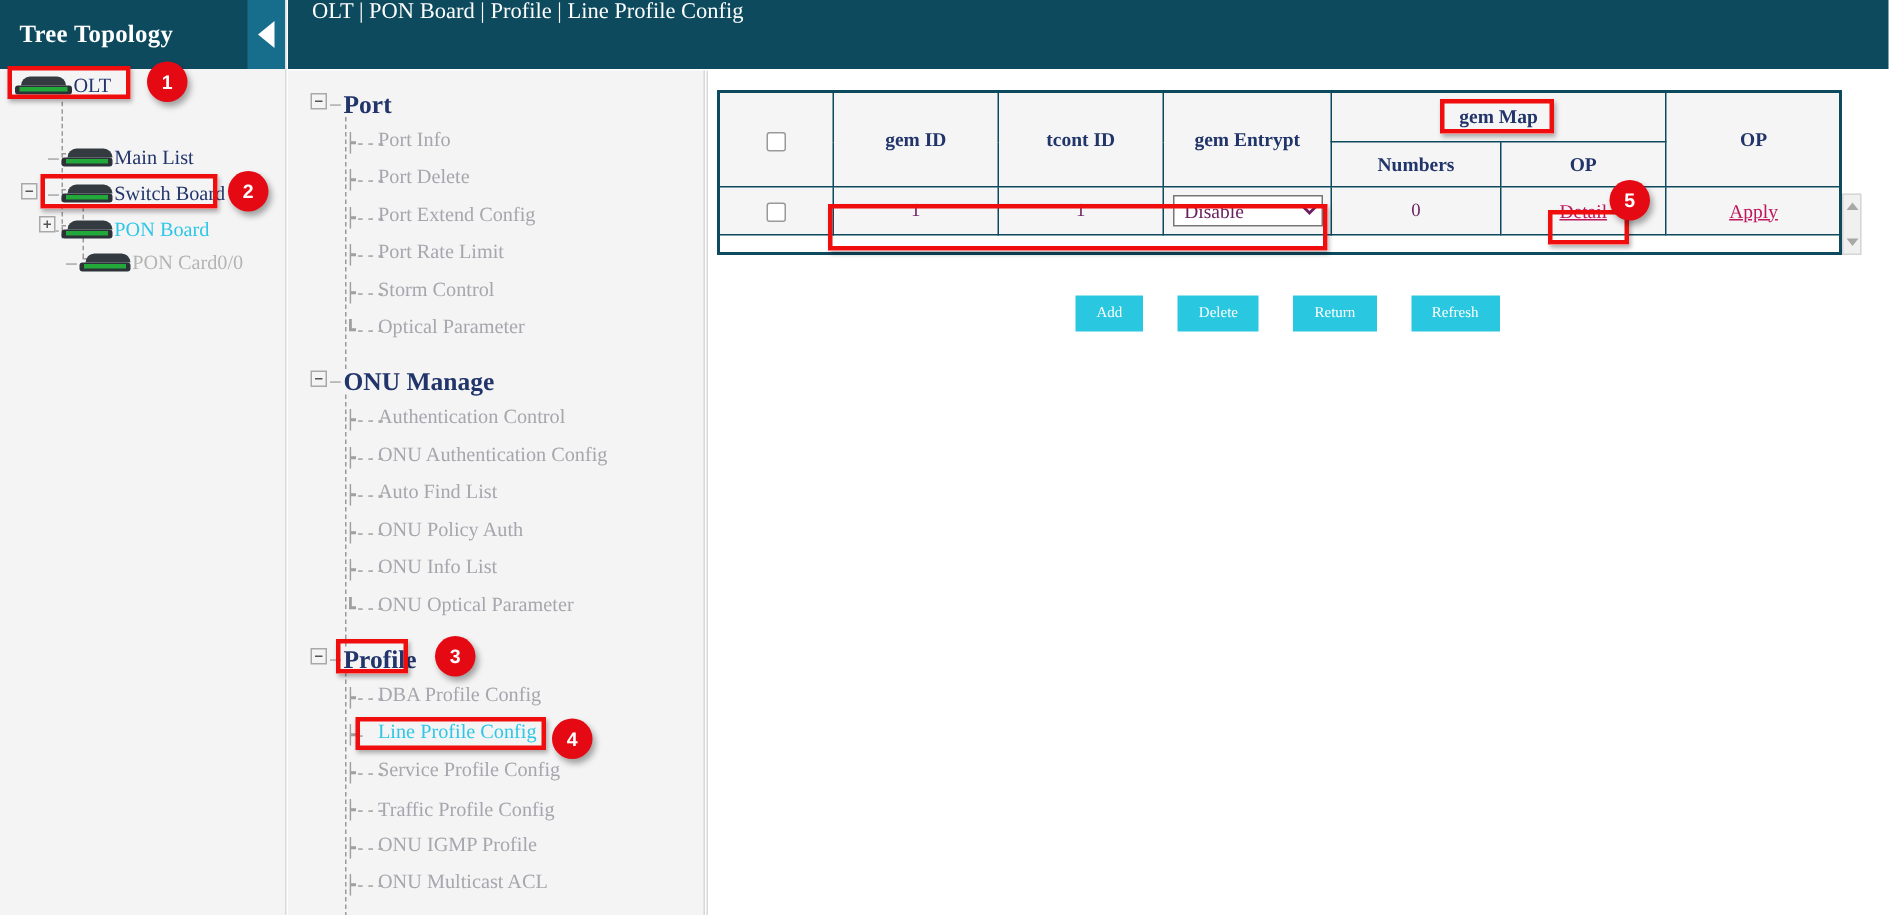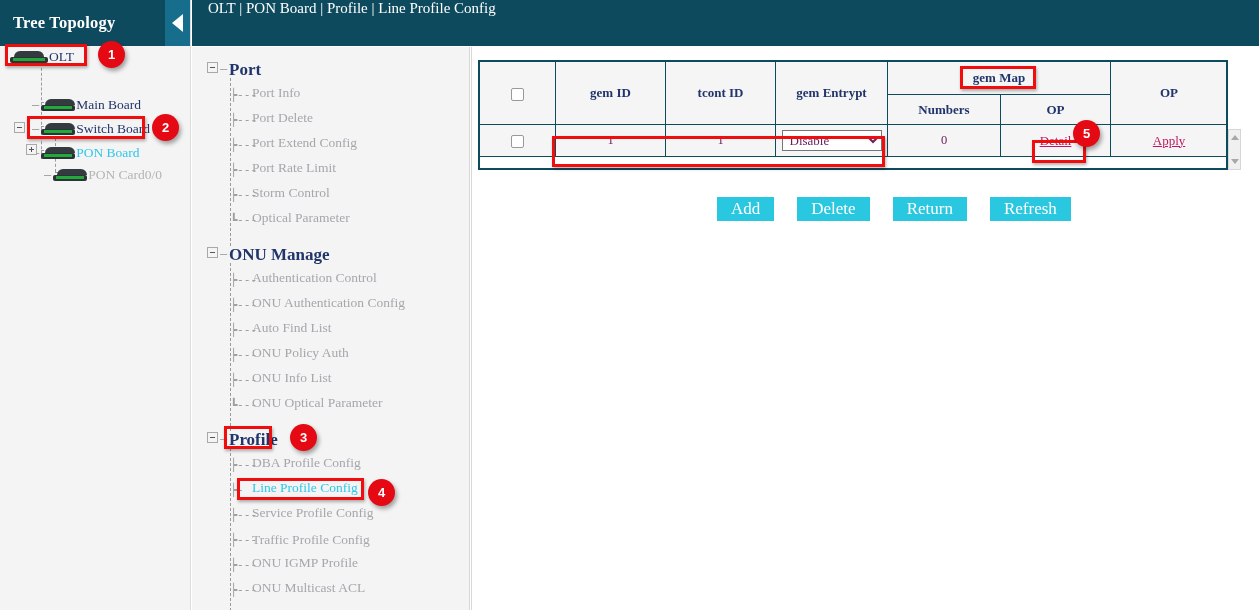"Main Board" span.tnode-label { text: Board -> List }
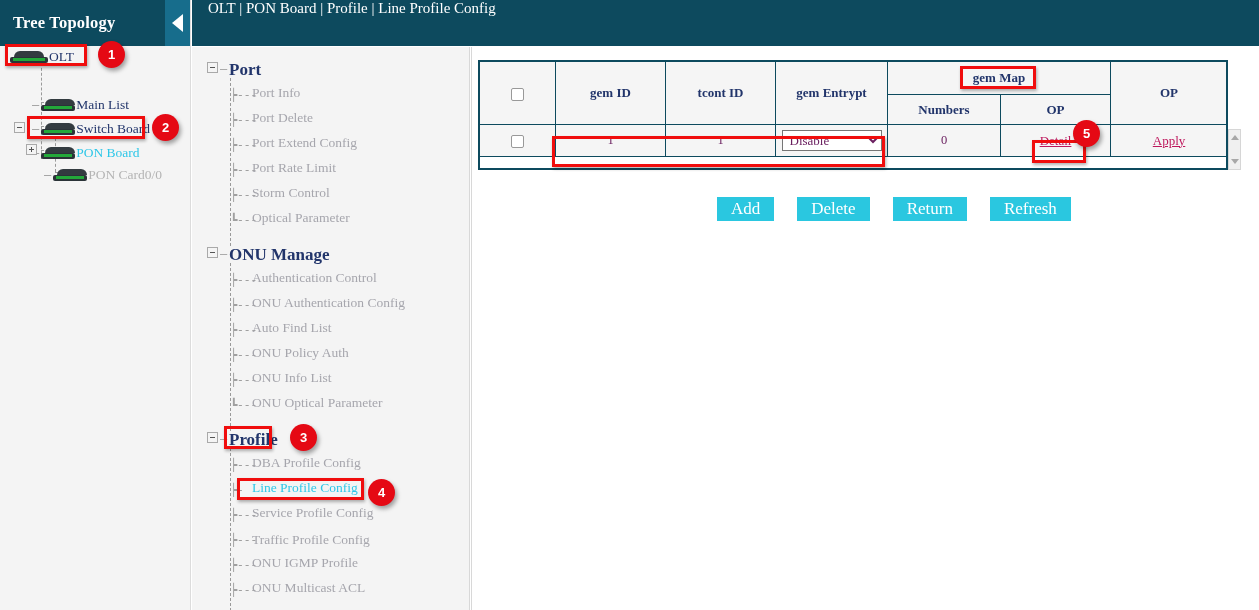"Add" .abtn { font-size: 17px -> 10px }
